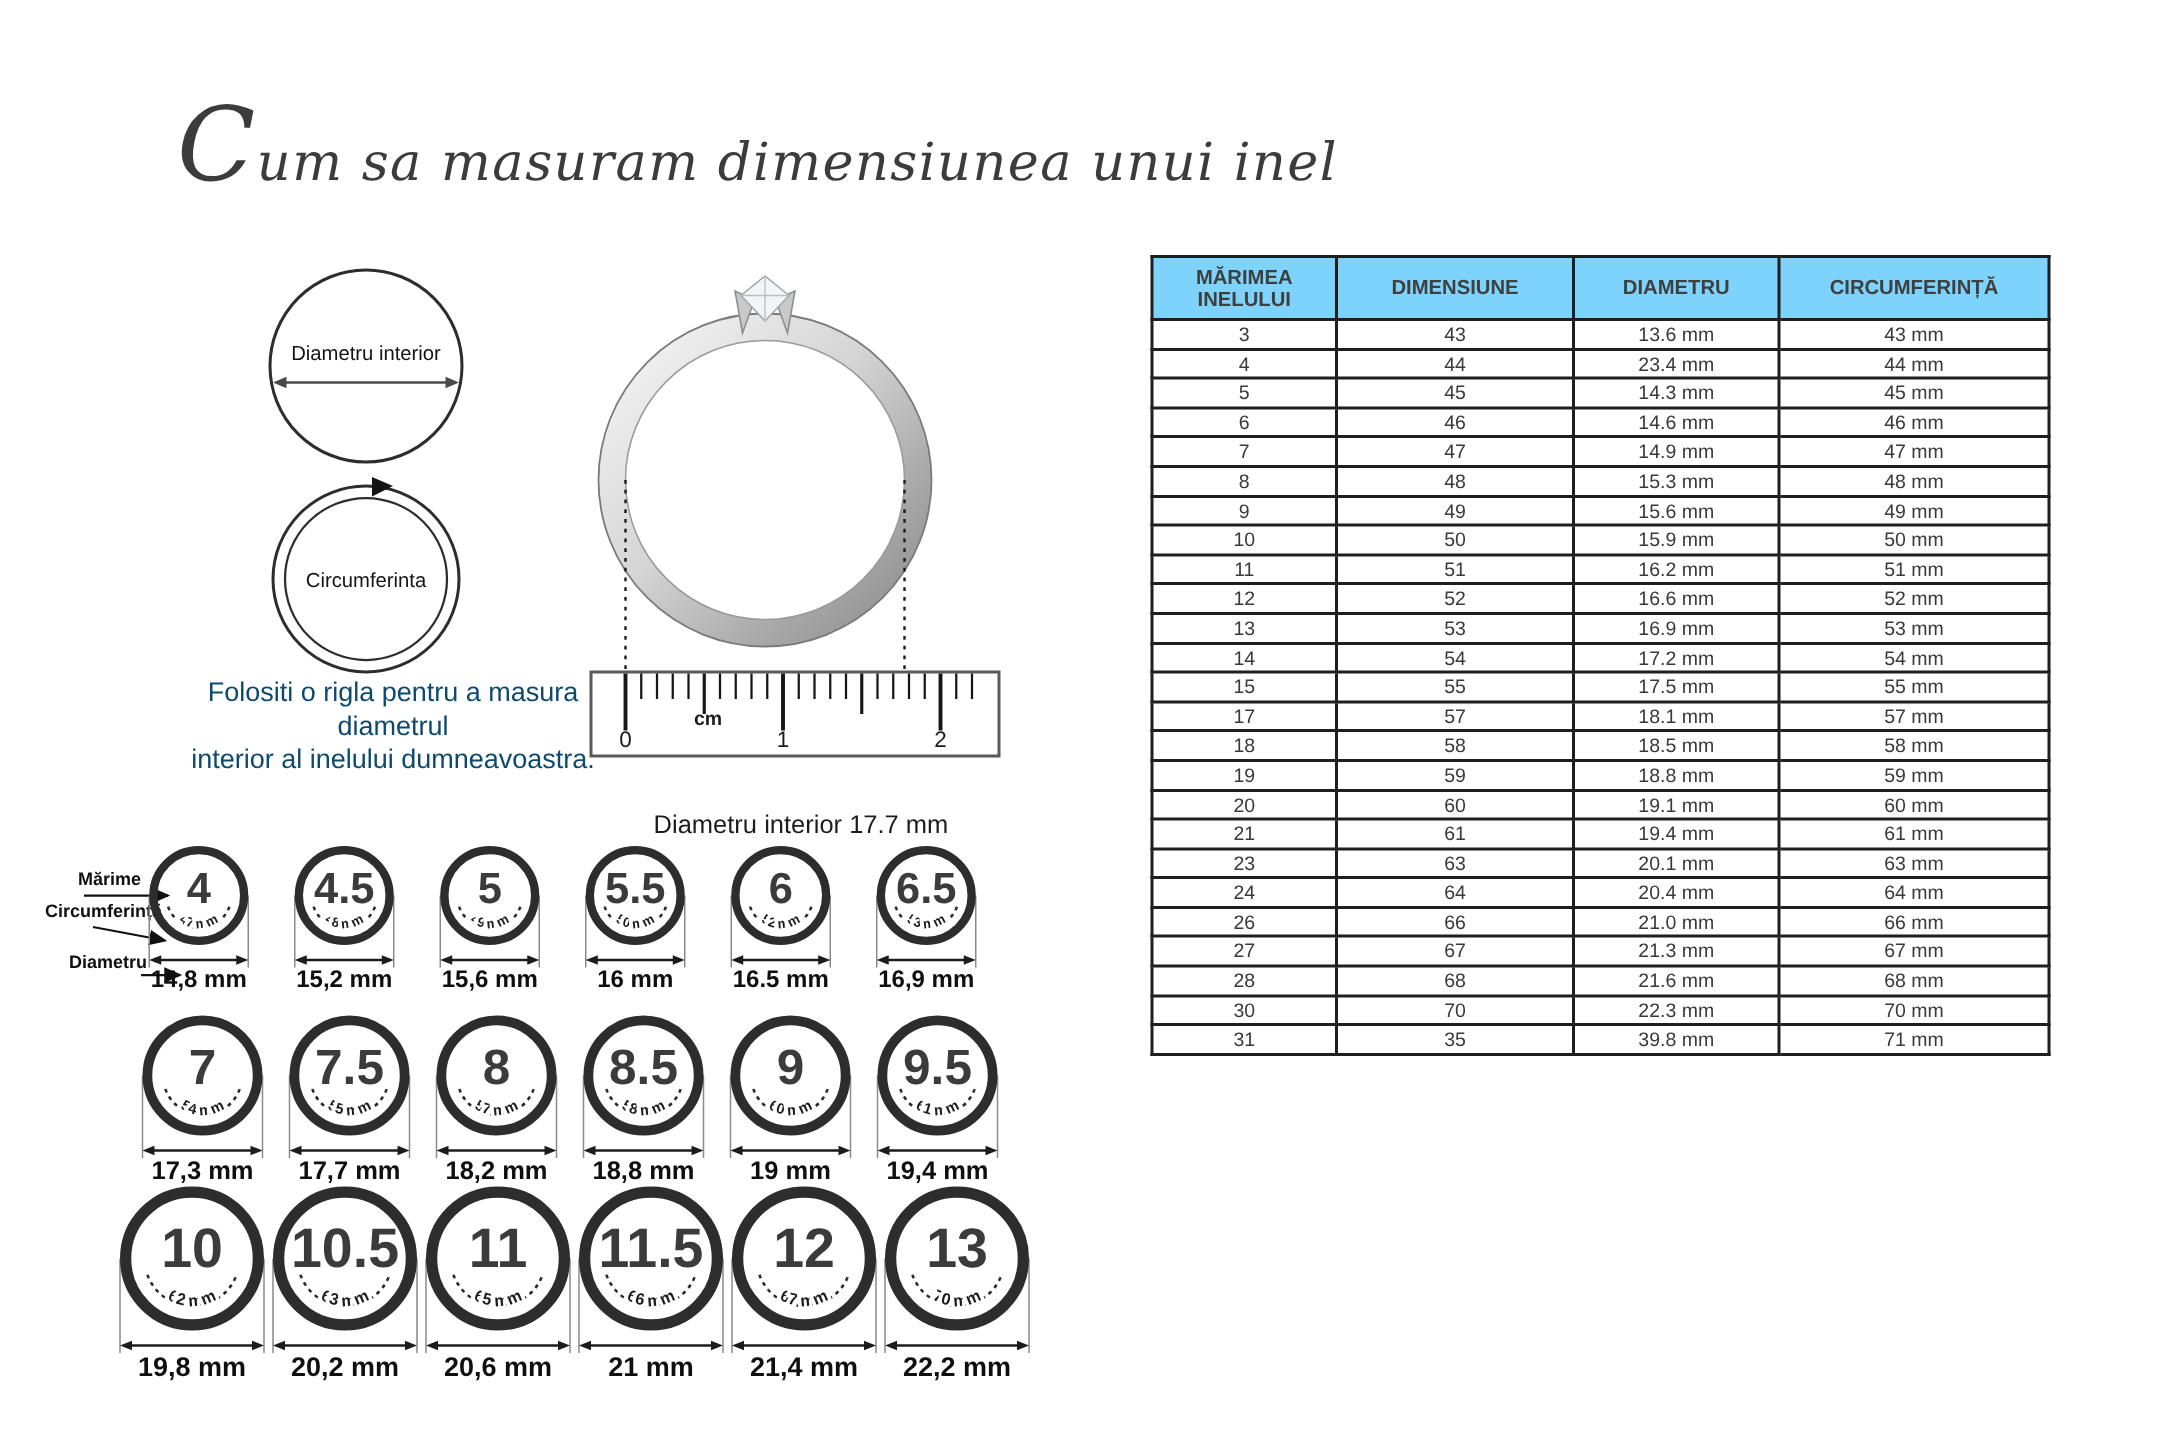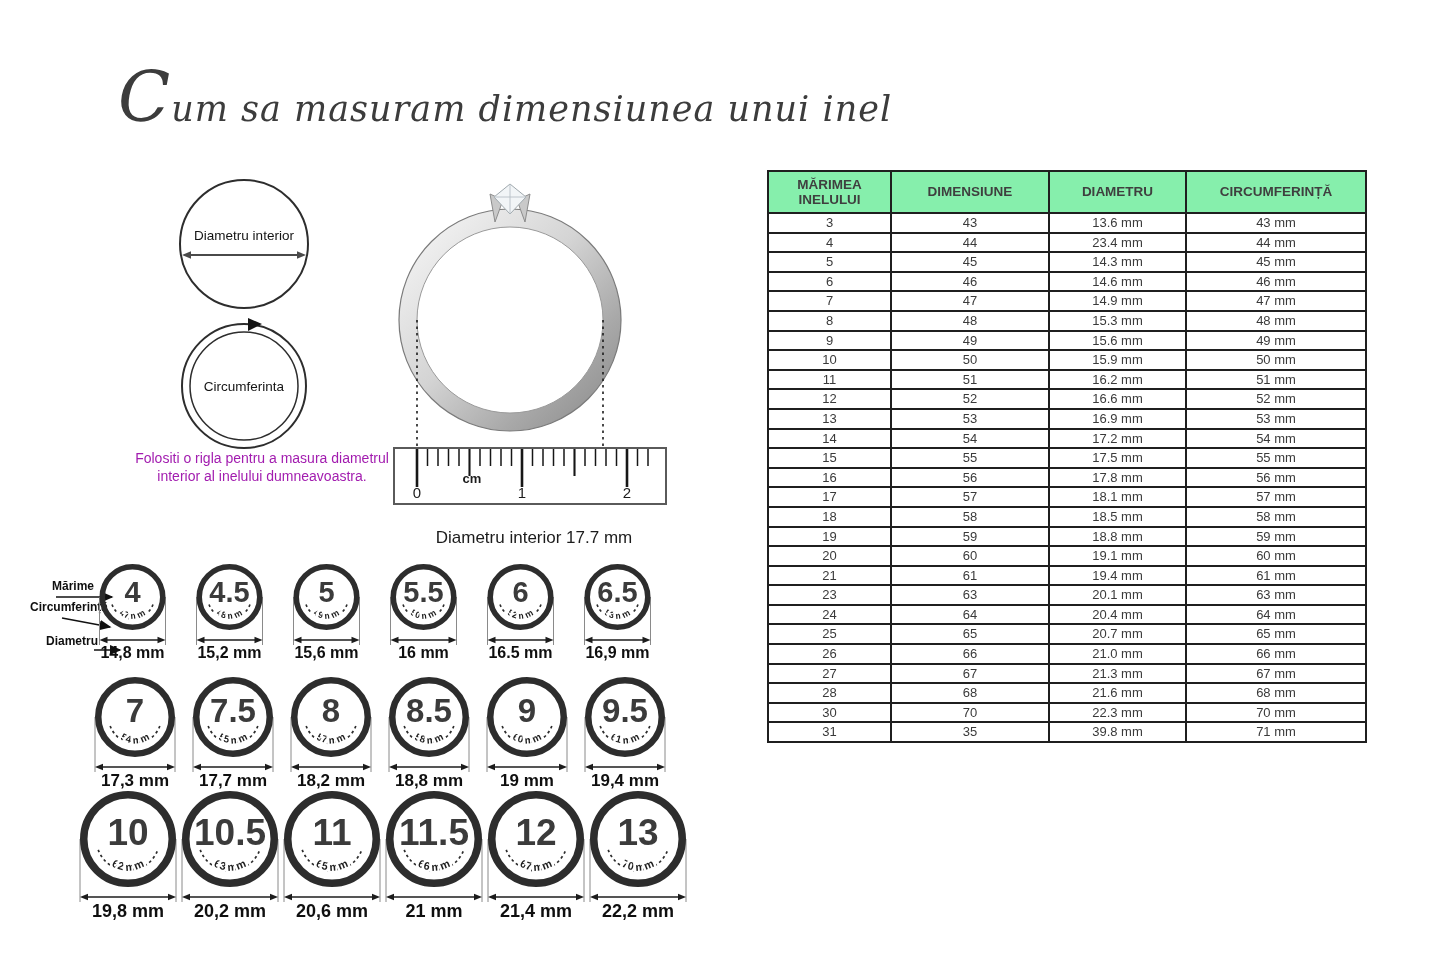"MĂRIMEA INELULUI" #size-table th { background: #86efac -> #7dd3fc }
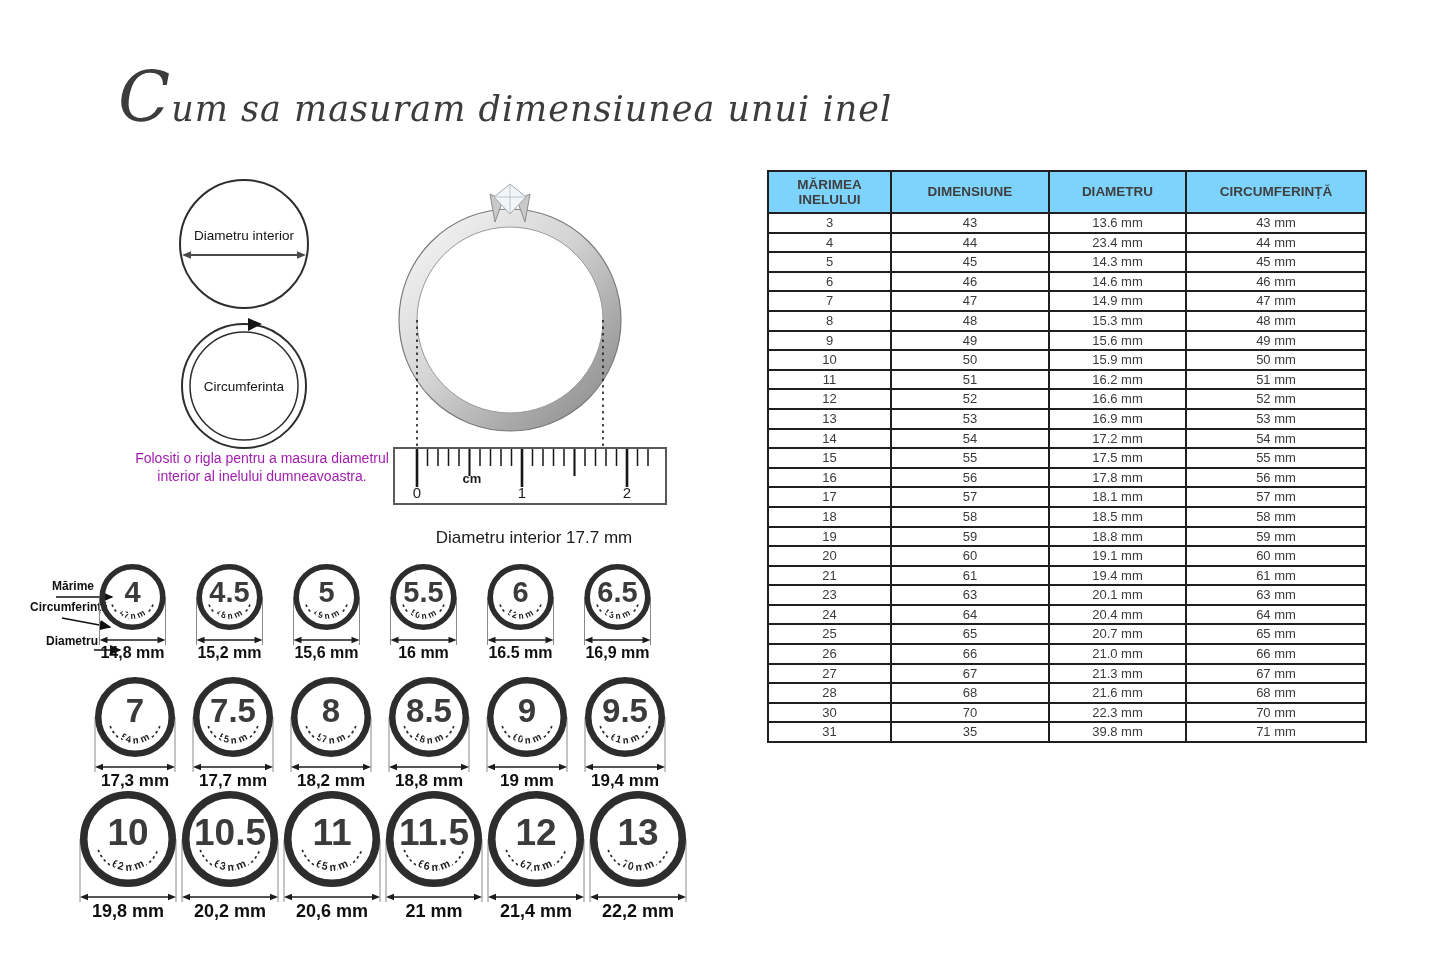"Folositi o rigla pentru a" .instruction { color: #a21caf -> #0c4a6e; font-size: 14px -> 18px }
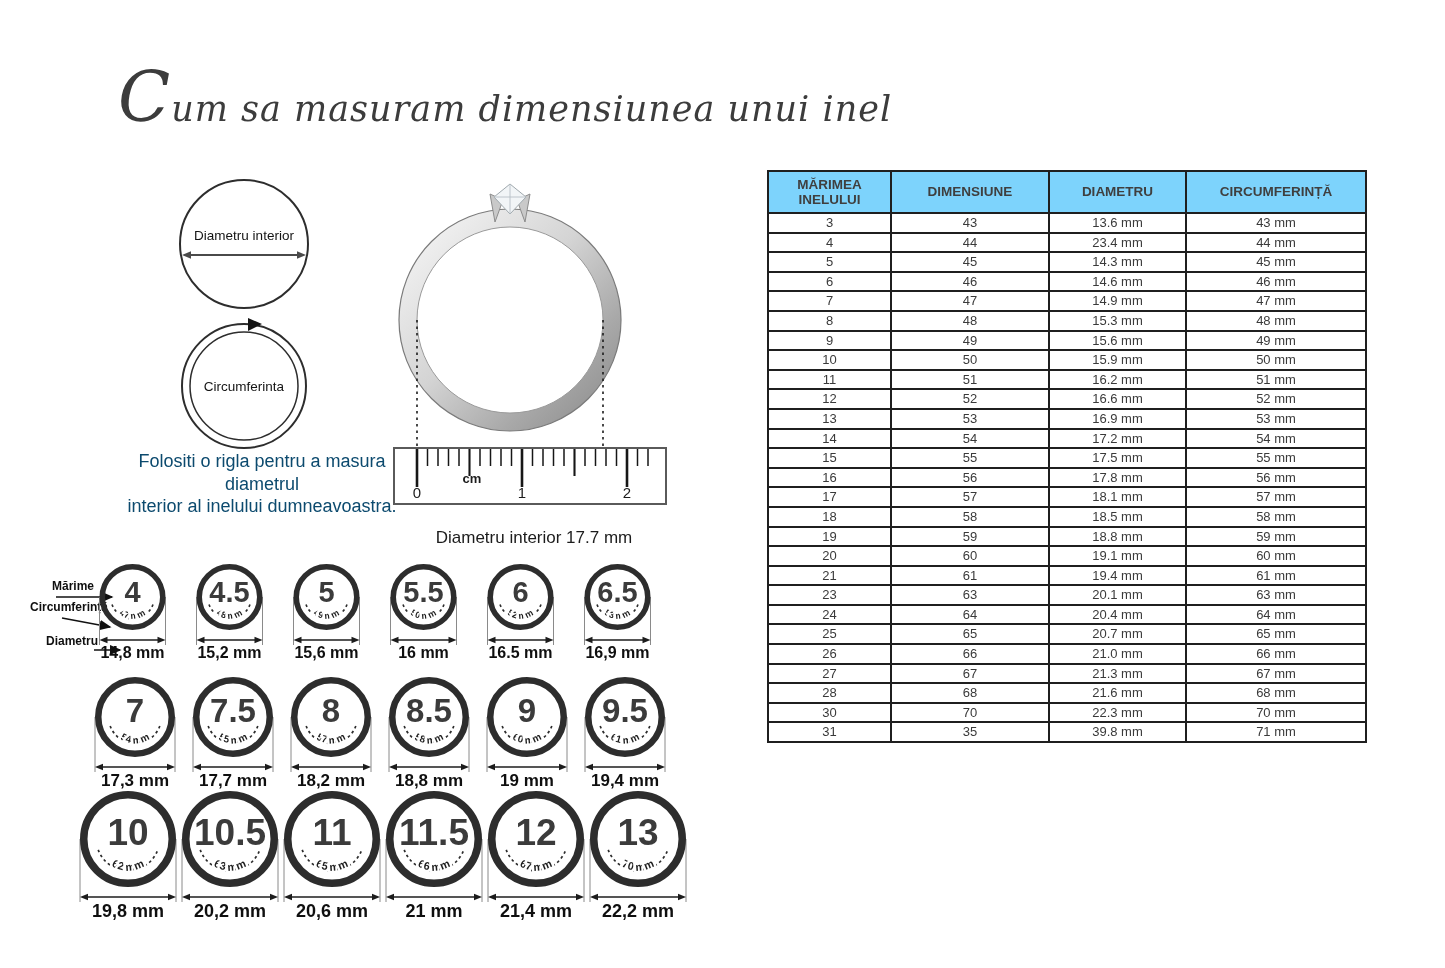"16" tr { html: <tr> <td>16</td> <td>56</td> <td>17.8 mm</td> <td>56 mm</td> </tr> -> none }
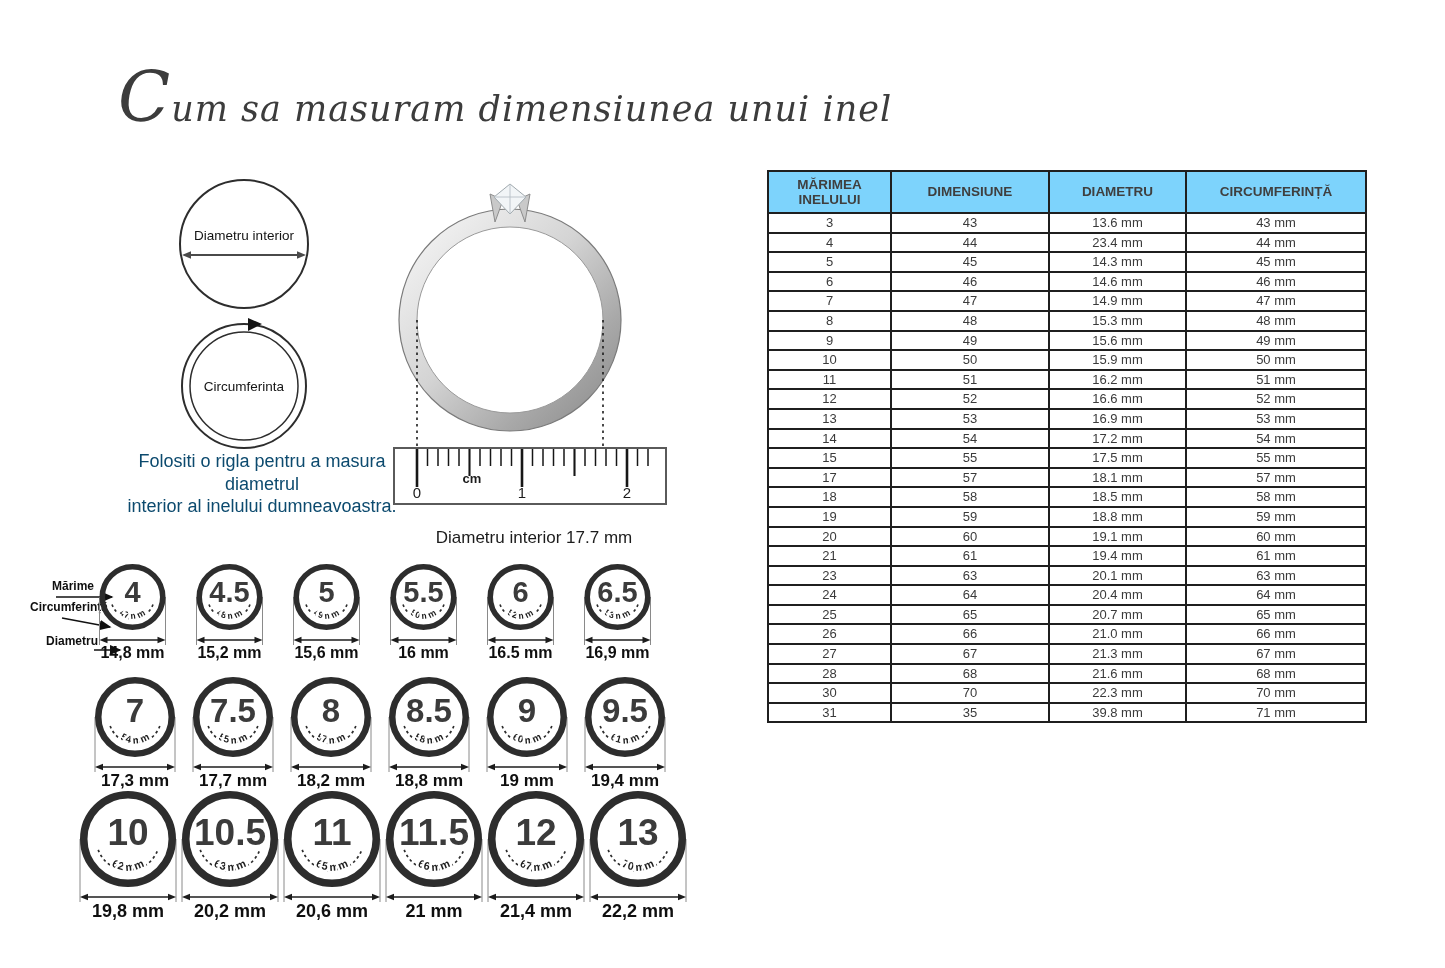"Diametru interior 17.7 mm" .caption { top: 528px -> 540px }
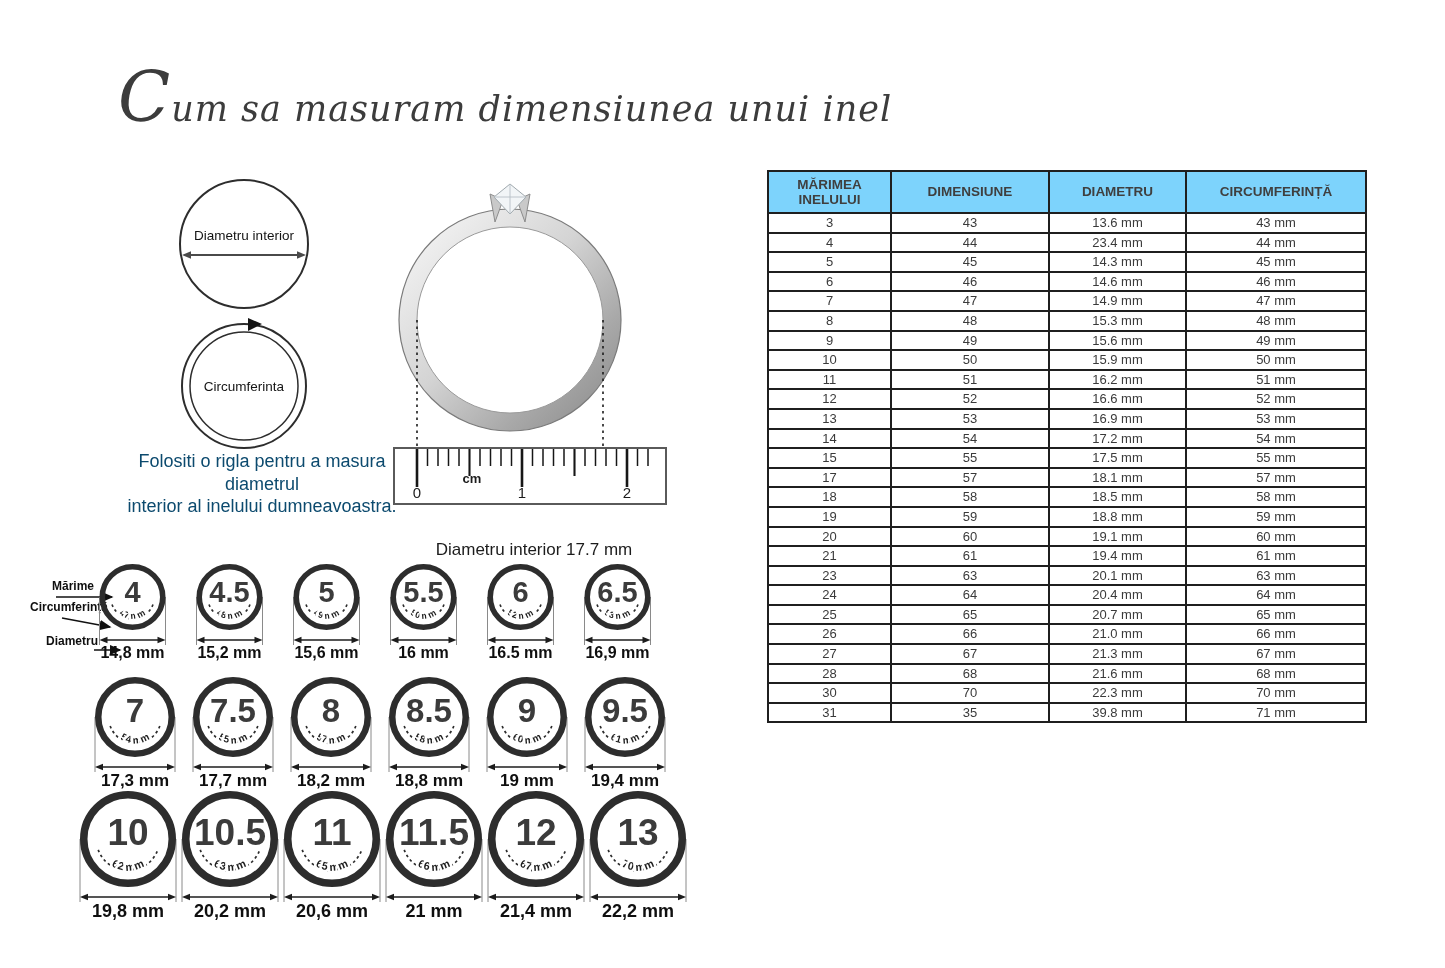"25" tr { html: <tr> <td>25</td> <td>65</td> <td>20.7 mm</td> <td>65 mm</td> </tr> -> none }
